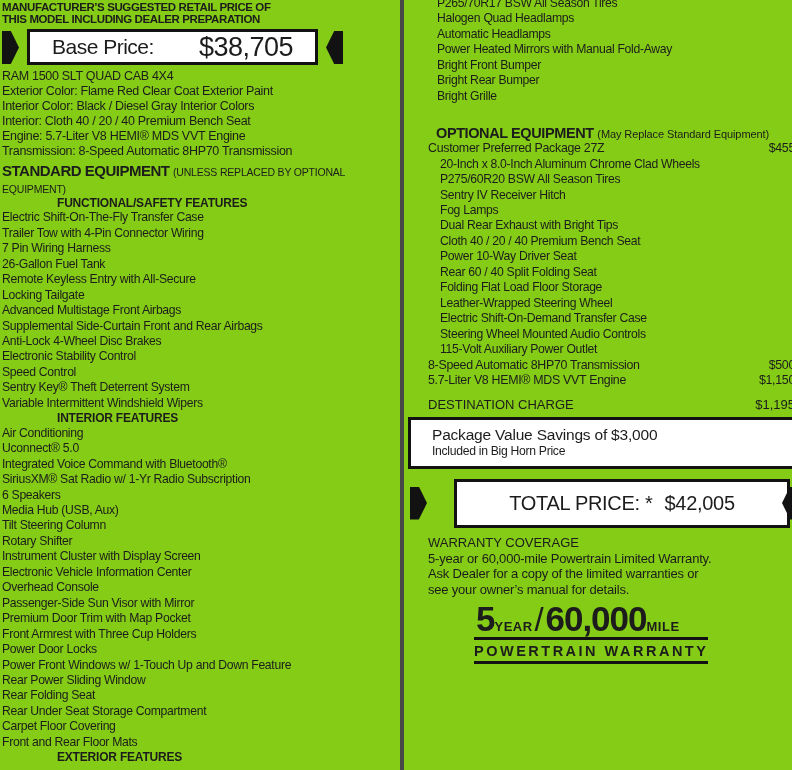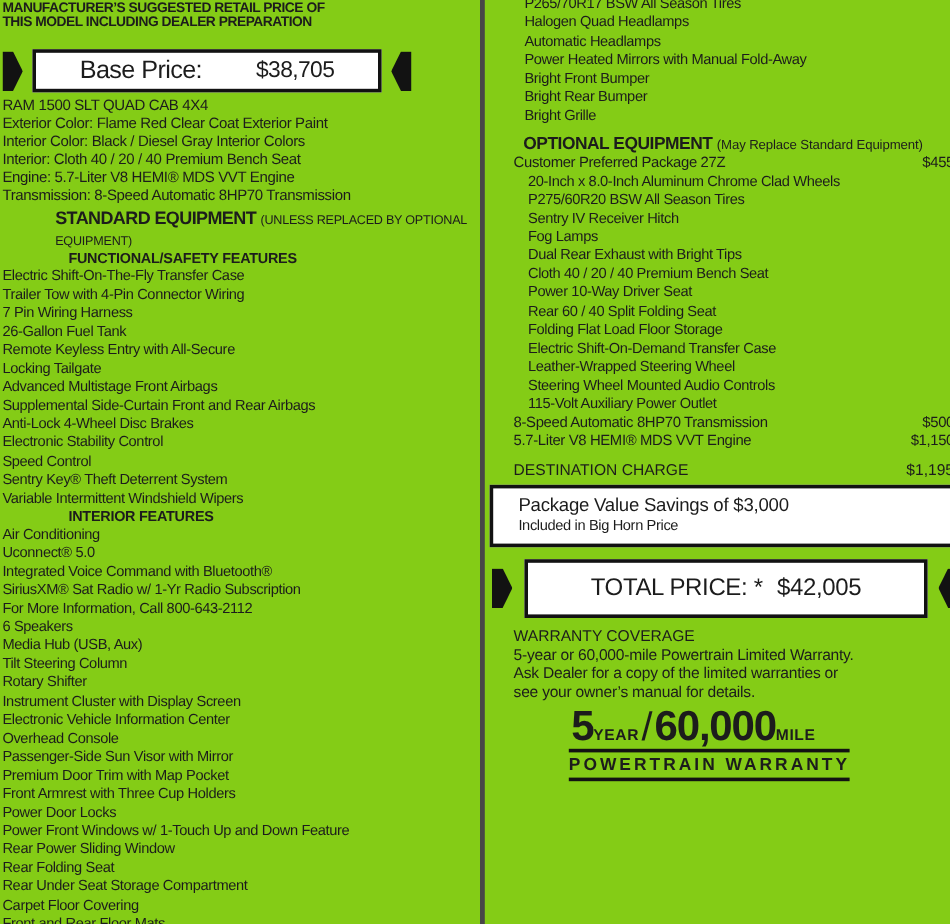"Base Price:" .price-row { margin-top: 16px -> 4px }
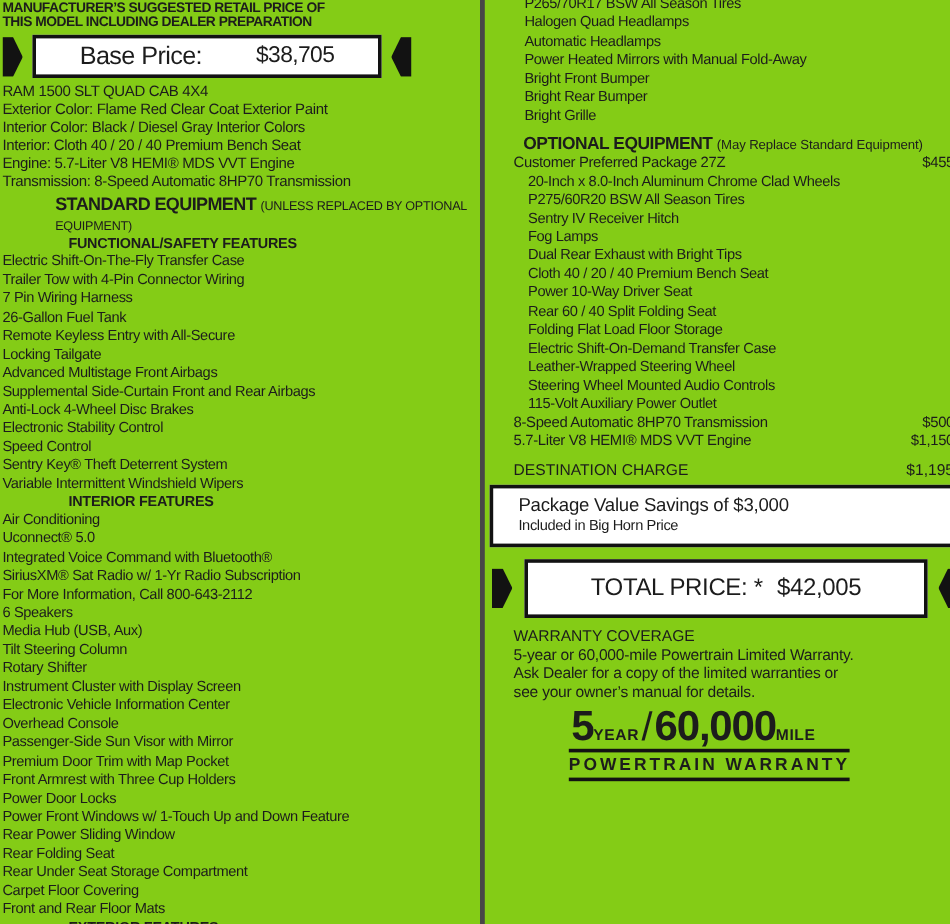"$38,705" .price-box .val { font-size: 19px -> 27px }
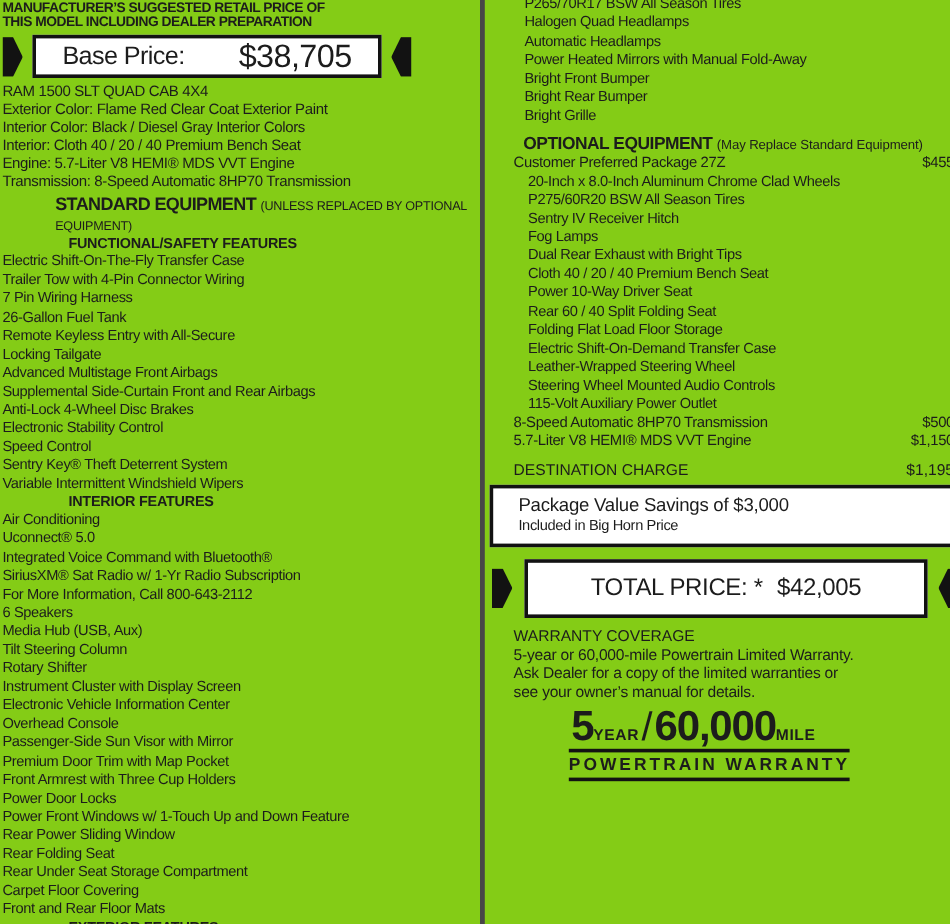"OPTIONAL EQUIPMENT (May Replace Standard" .opt-title { margin-top: 8px -> 21px }
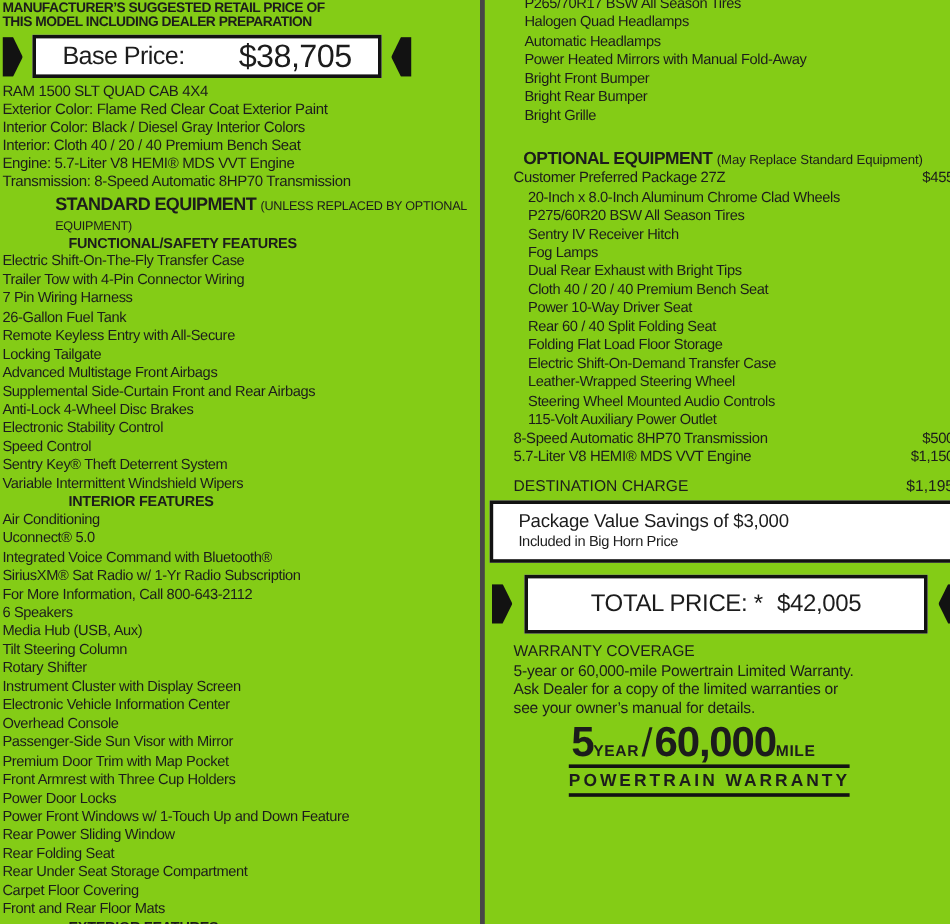"STANDARD EQUIPMENT (UNLESS REPLACED BY" .std-title { margin-left: 44px -> none }
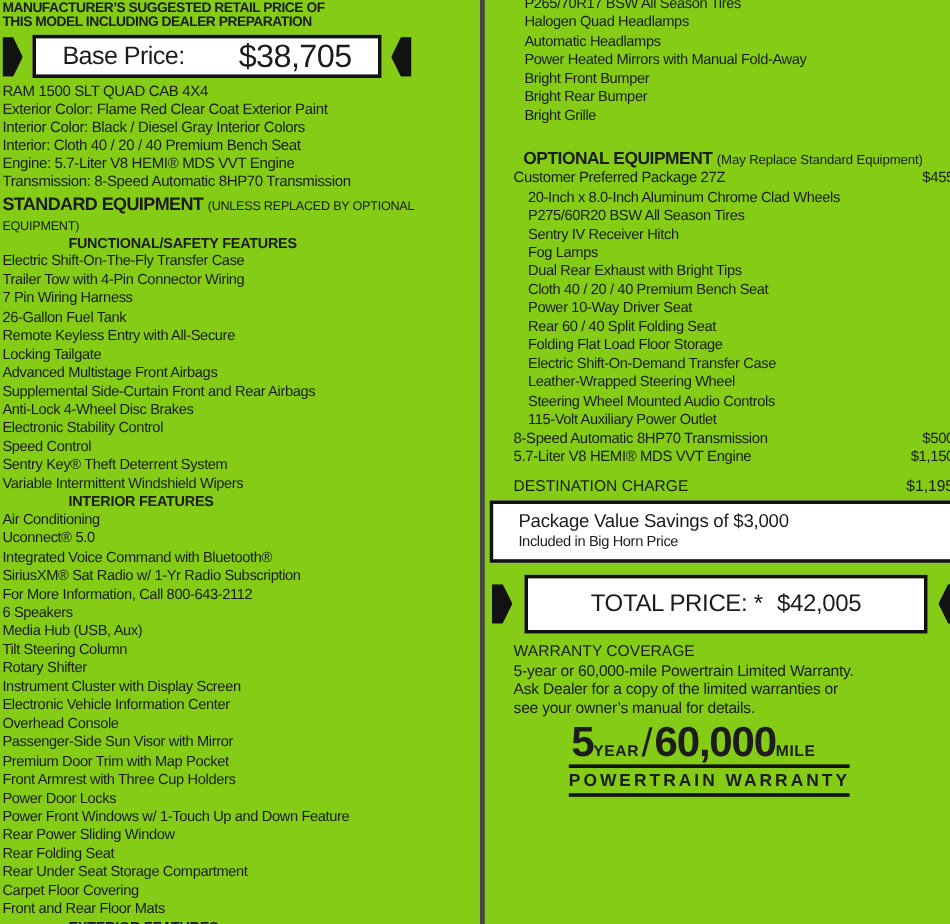"Electric Shift-On-Demand Transfer Case" div.eq-item { order: before "Leather-Wrapped Steering Wheel" -> after "Leather-Wrapped Steering Wheel" }
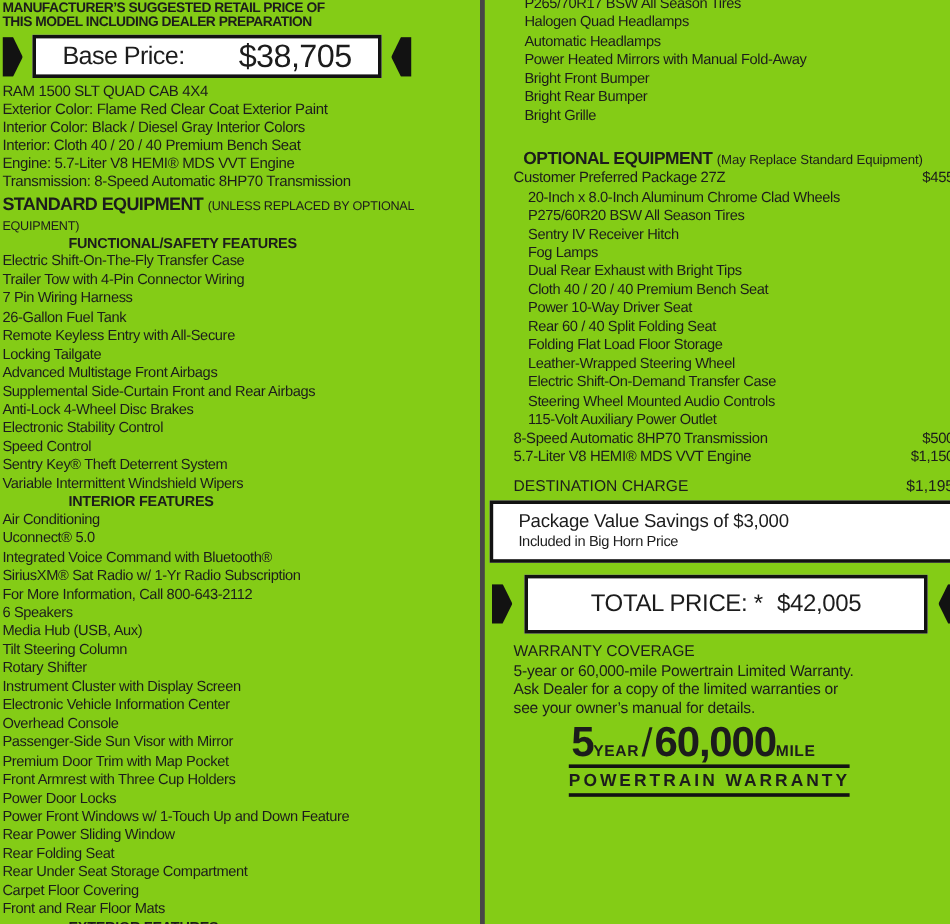"For More Information, Call 800-643-2112" div.eq-item { html: <div>For More Information, Call 800-643-2112</div> -> none }
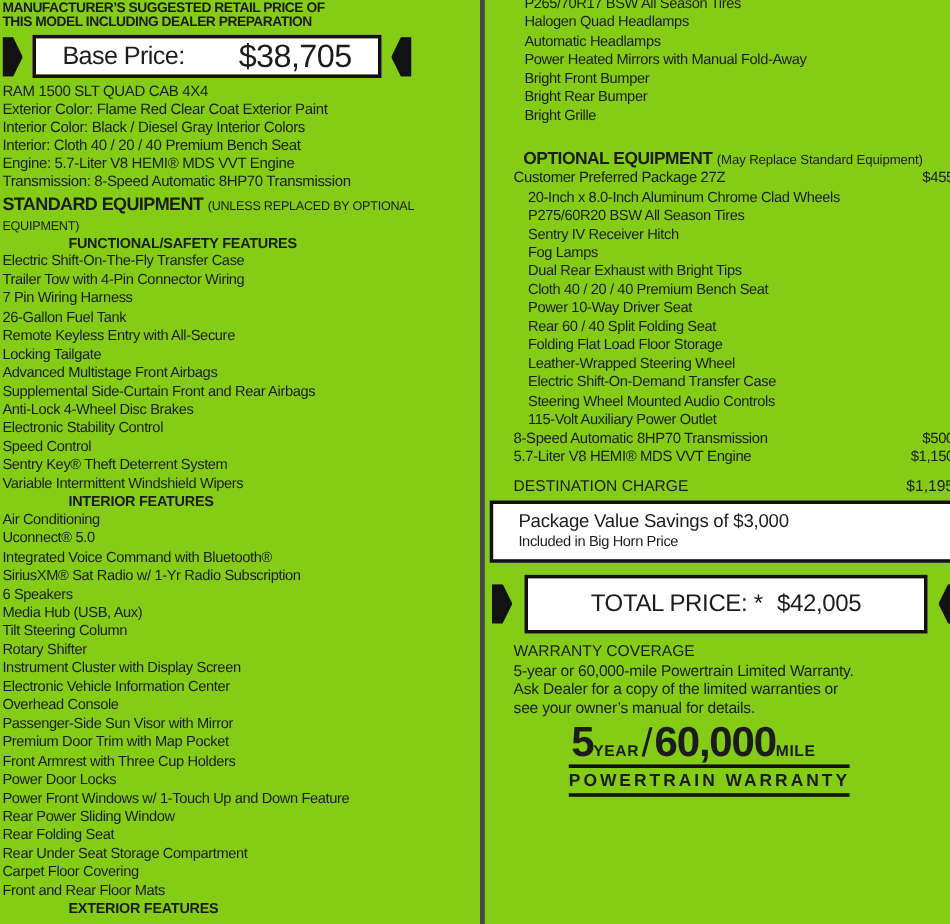"TOTAL PRICE: *" .total-box { left: 29px -> 46px }
